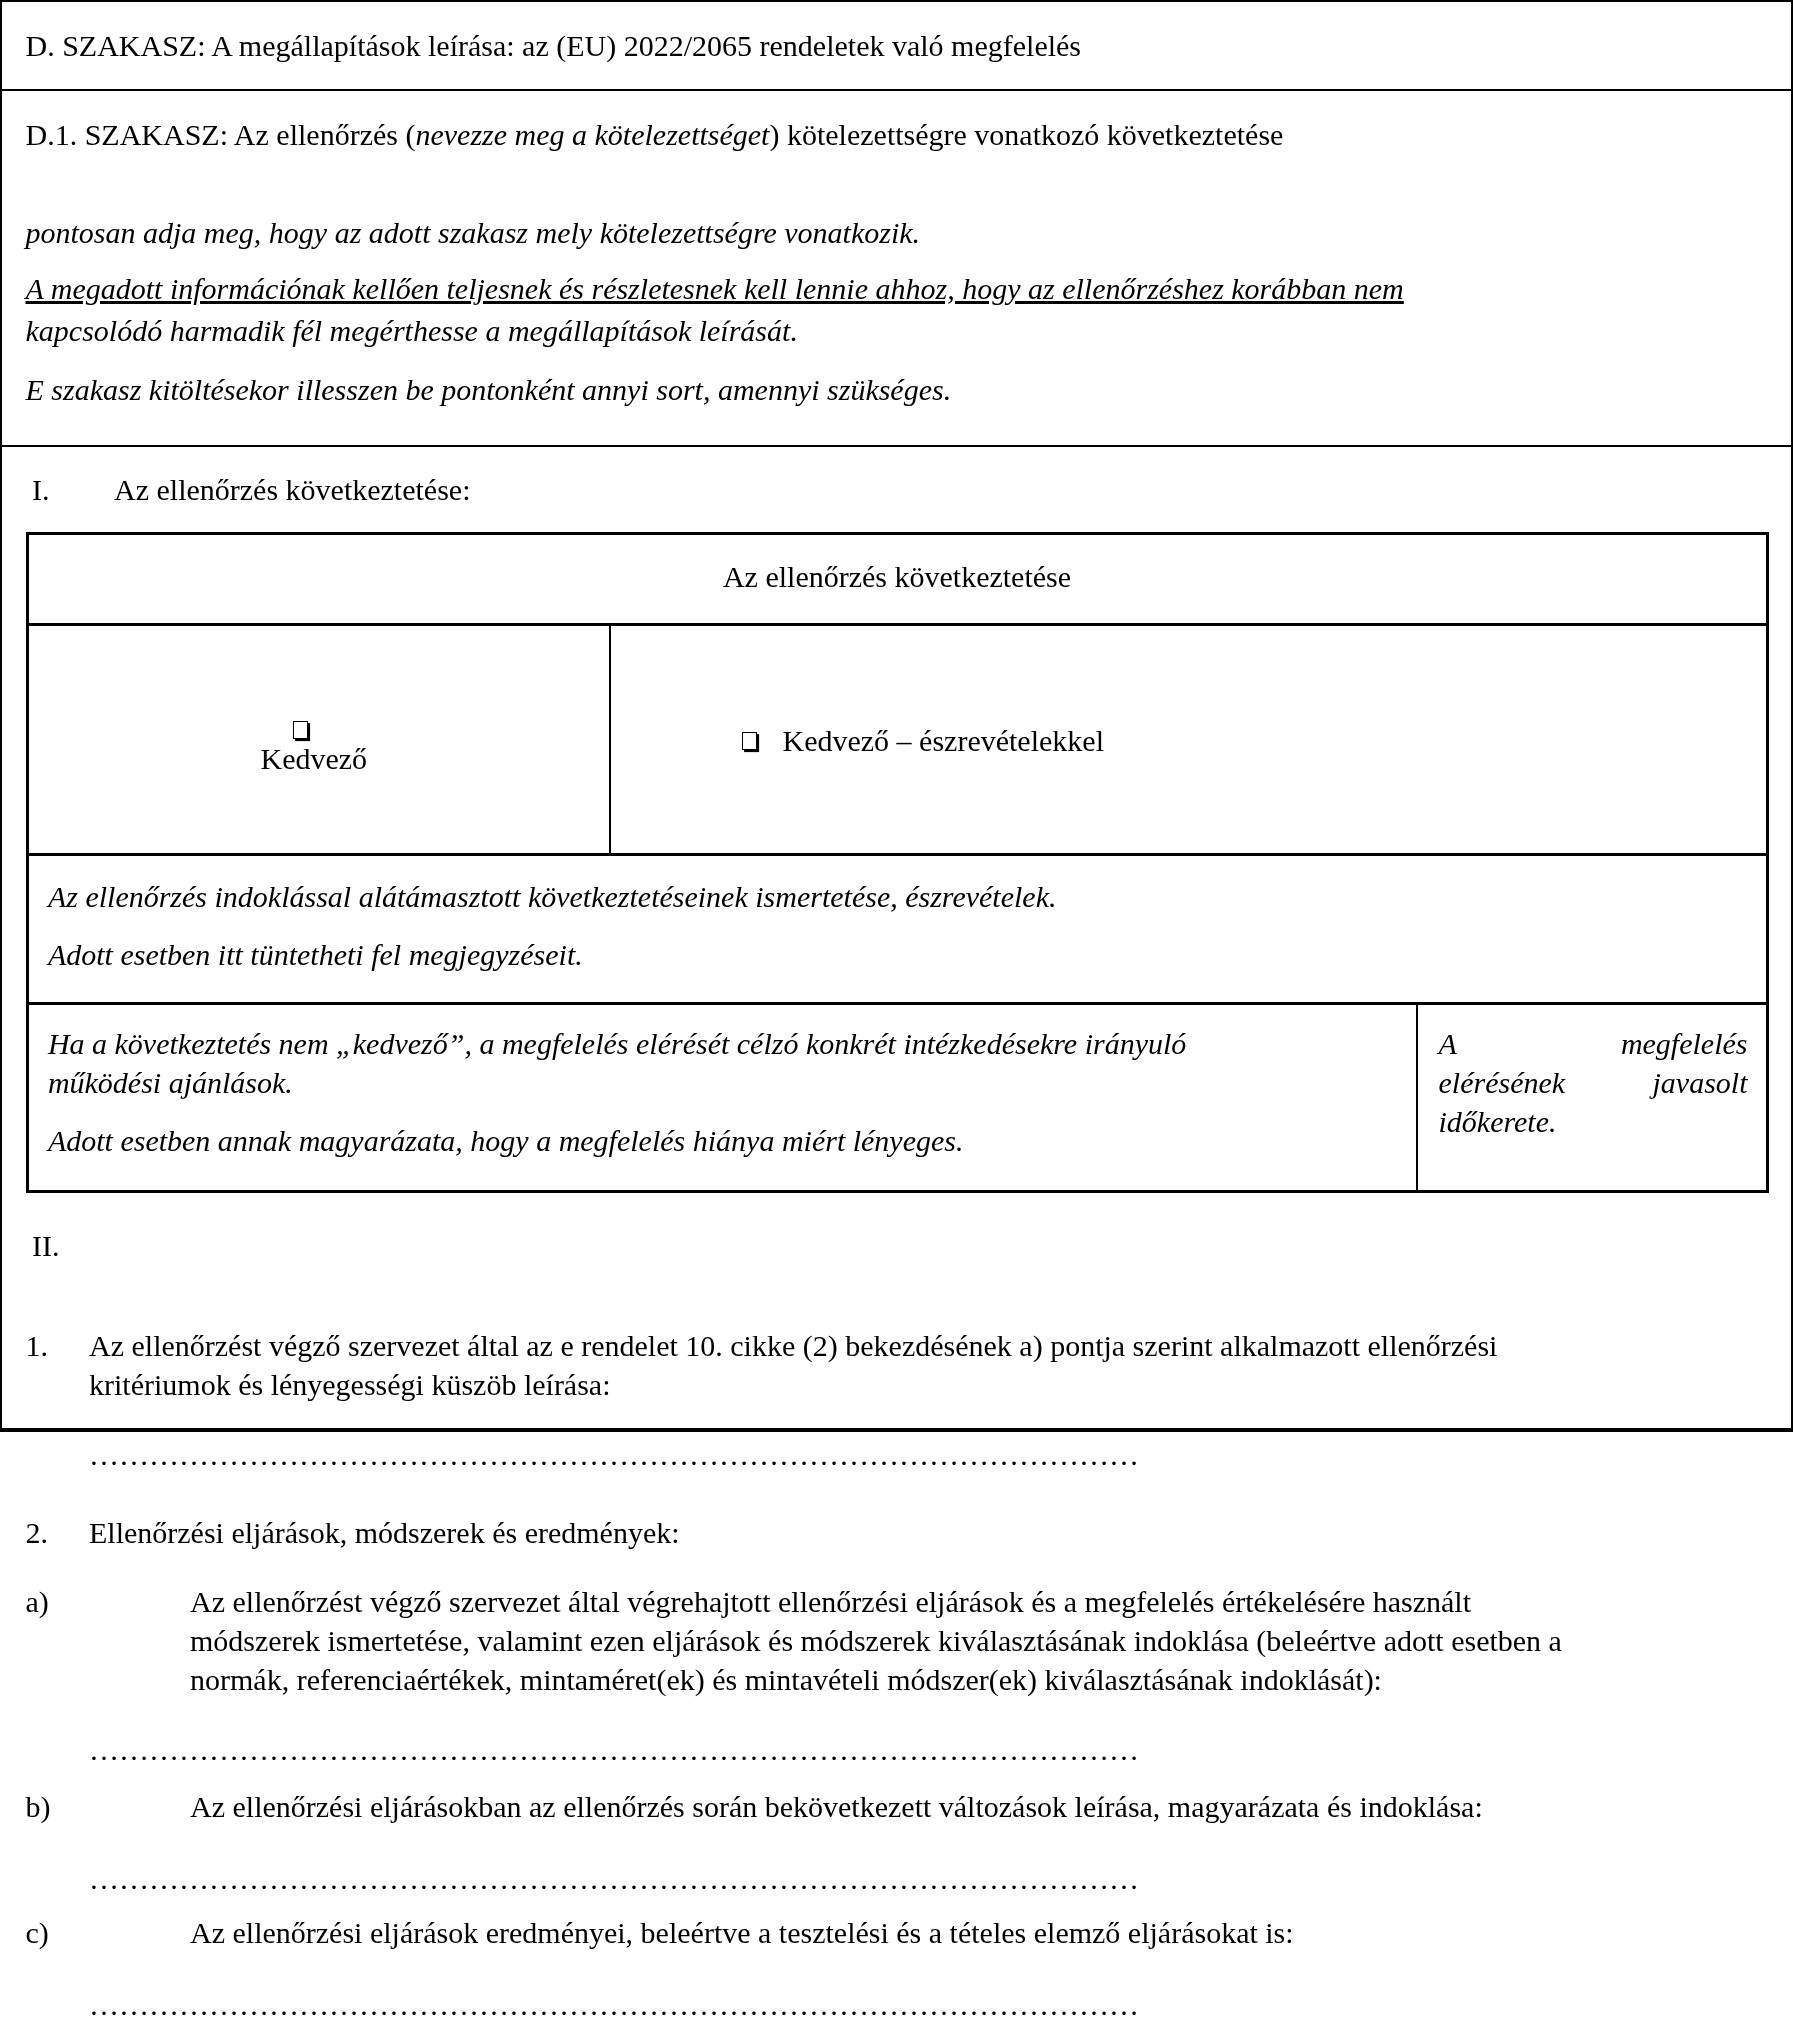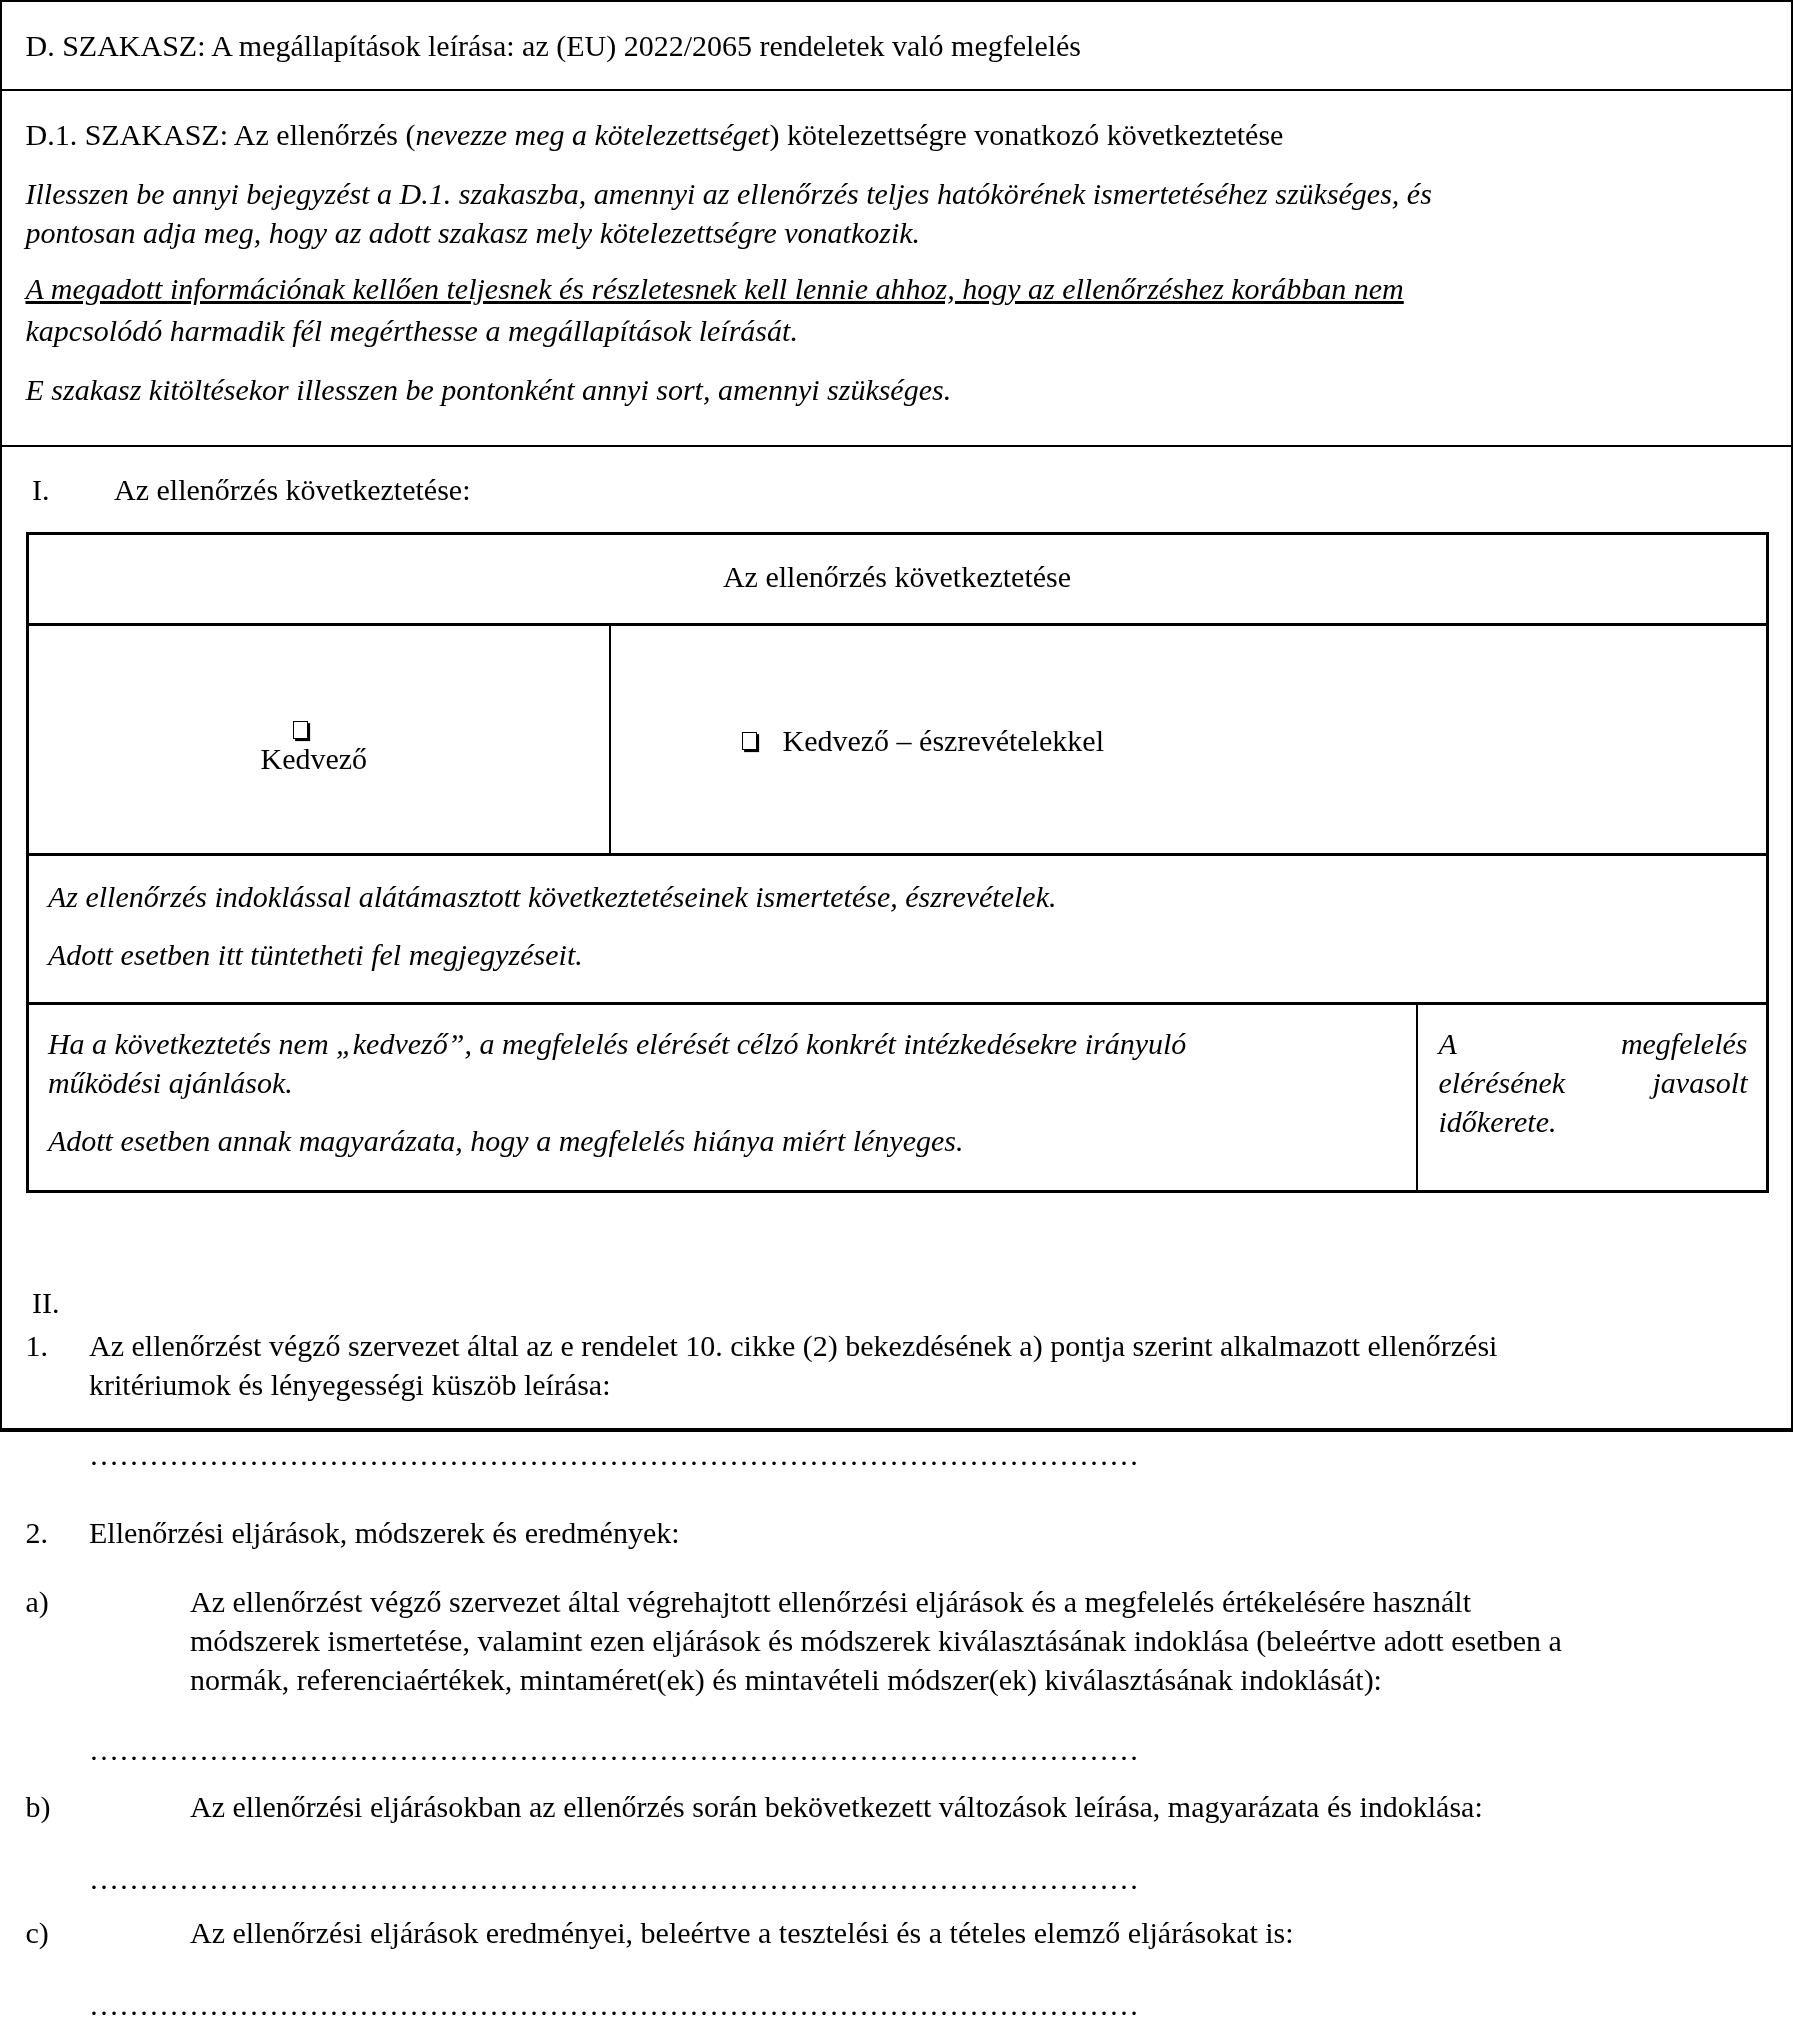"Illesszen be annyi bejegyzést a" div.p { html: <div>Illesszen be annyi bejegyzést a D.1. szakaszba, amennyi az ellenőrzés teljes hatókörének ismertetéséhez szükséges, és</div> -> none }
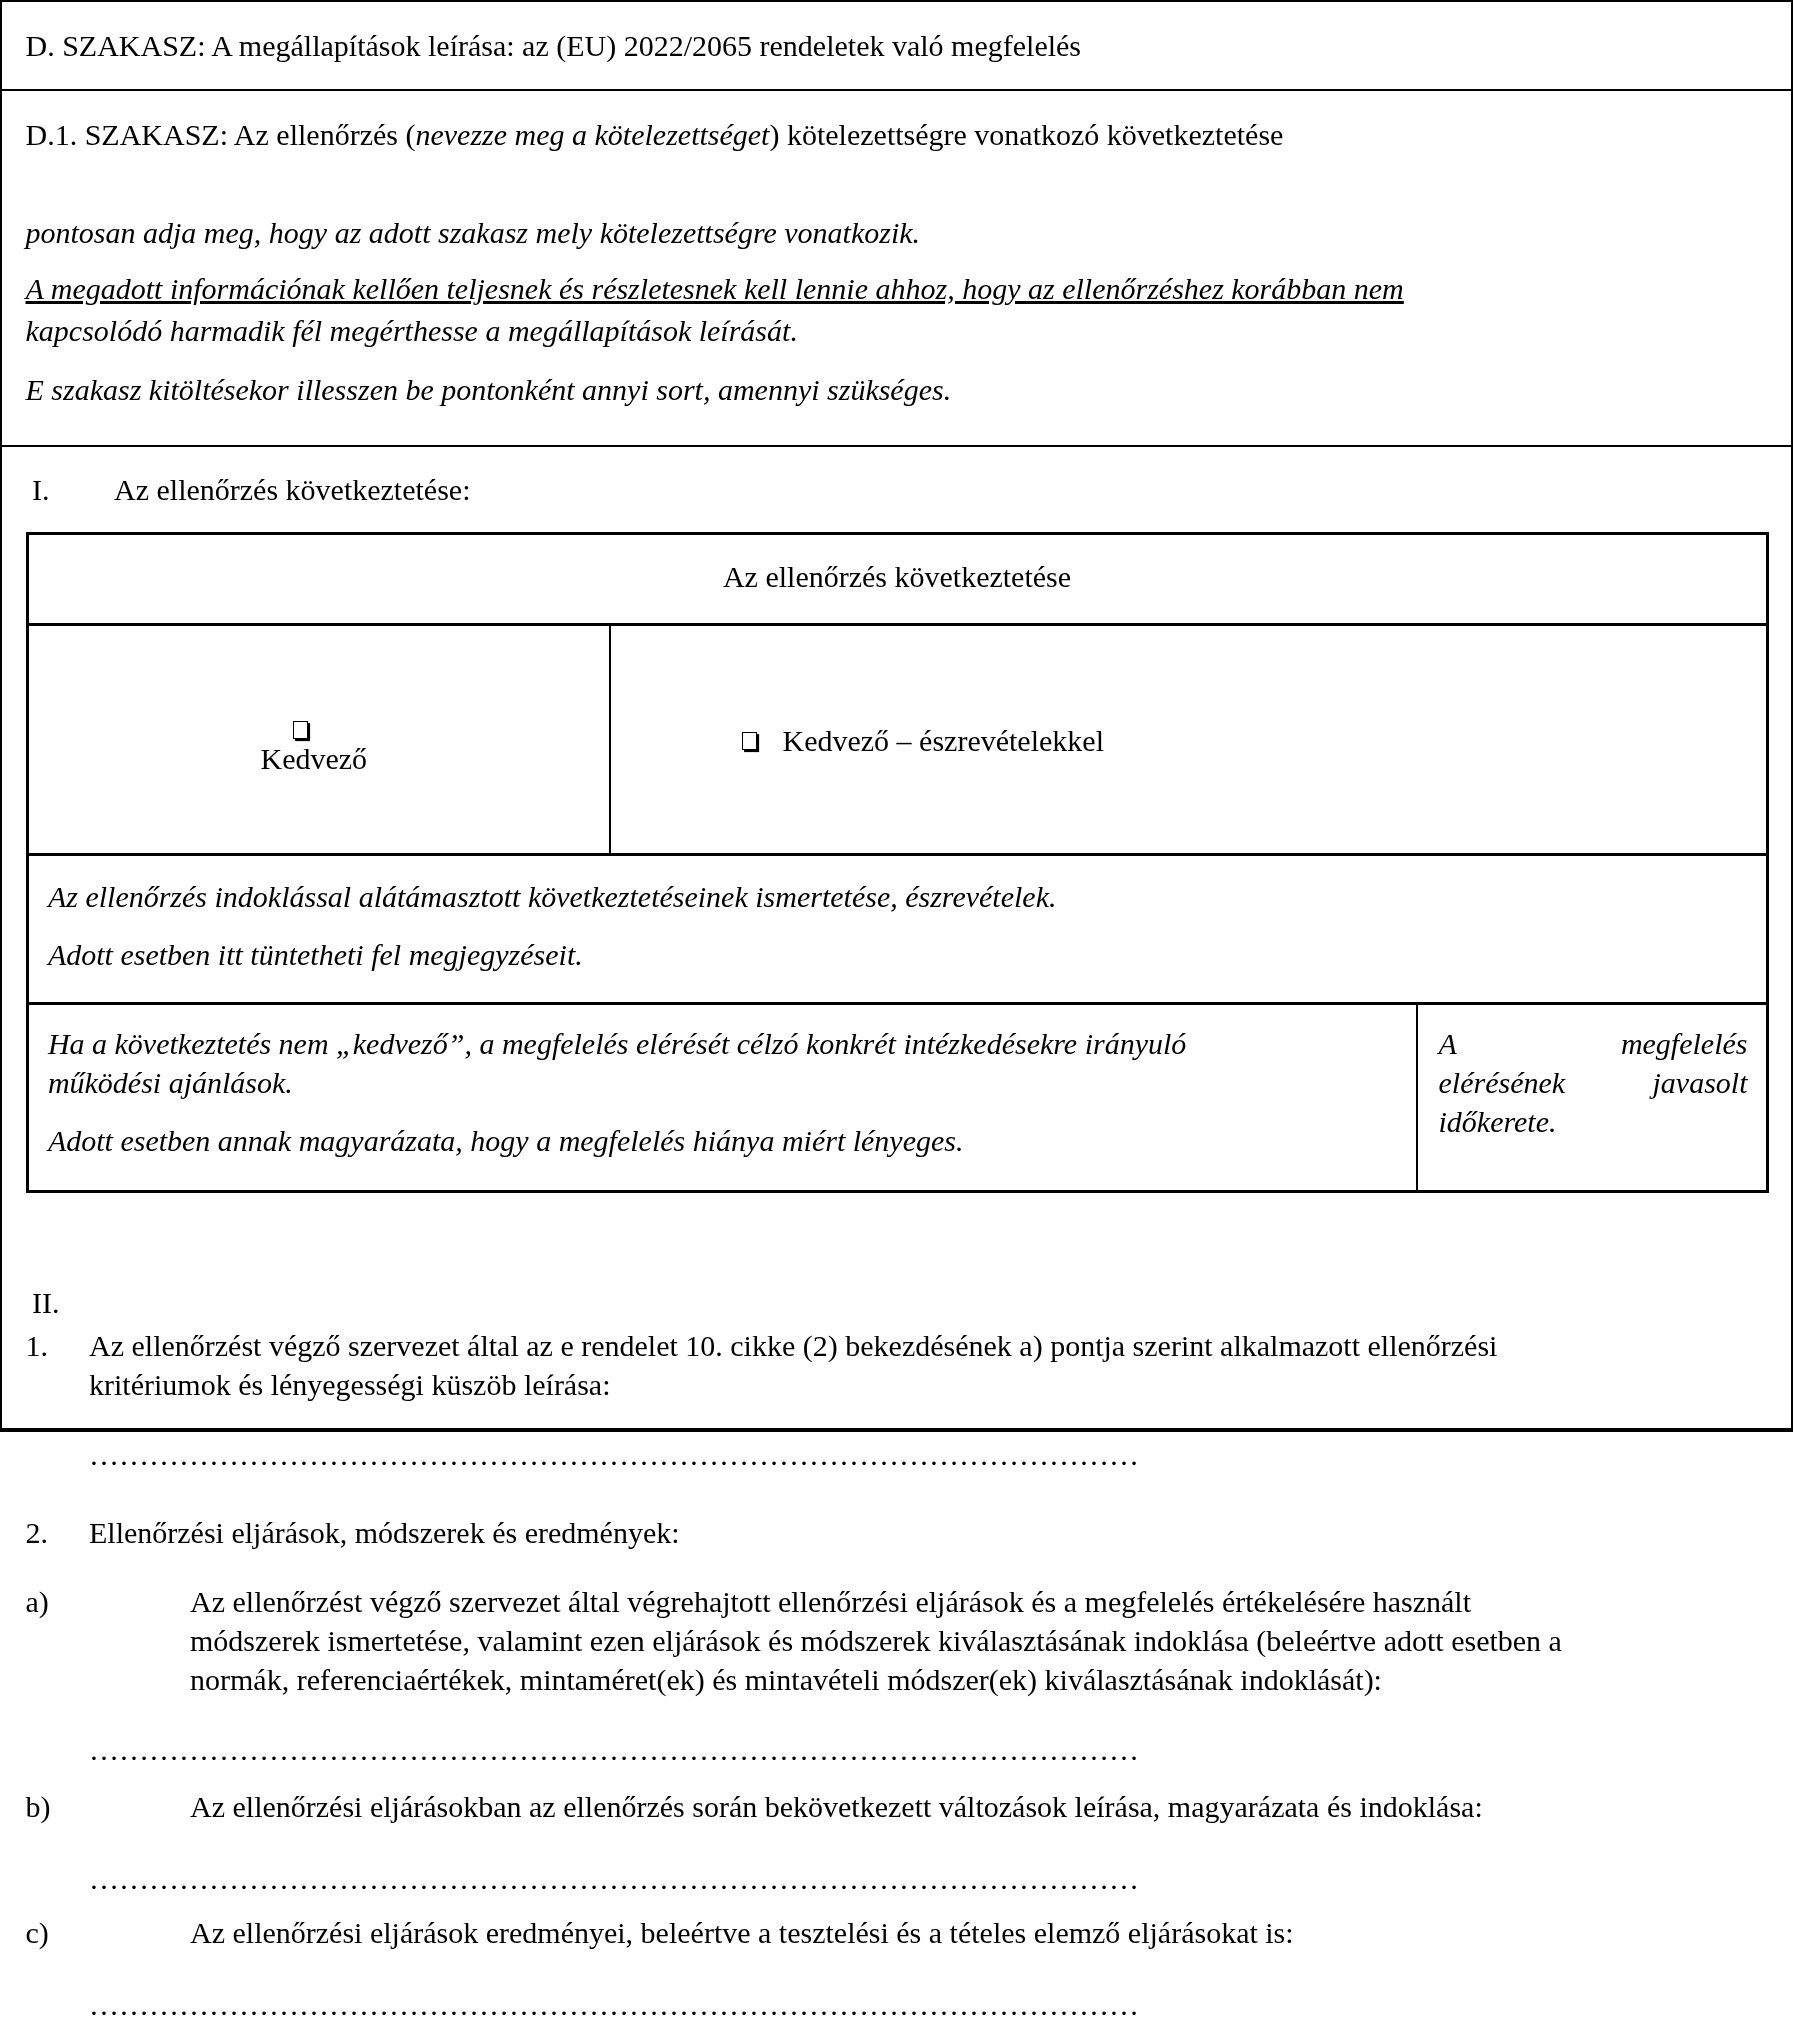"II." span.abs { top: 1281px -> 1224px }
